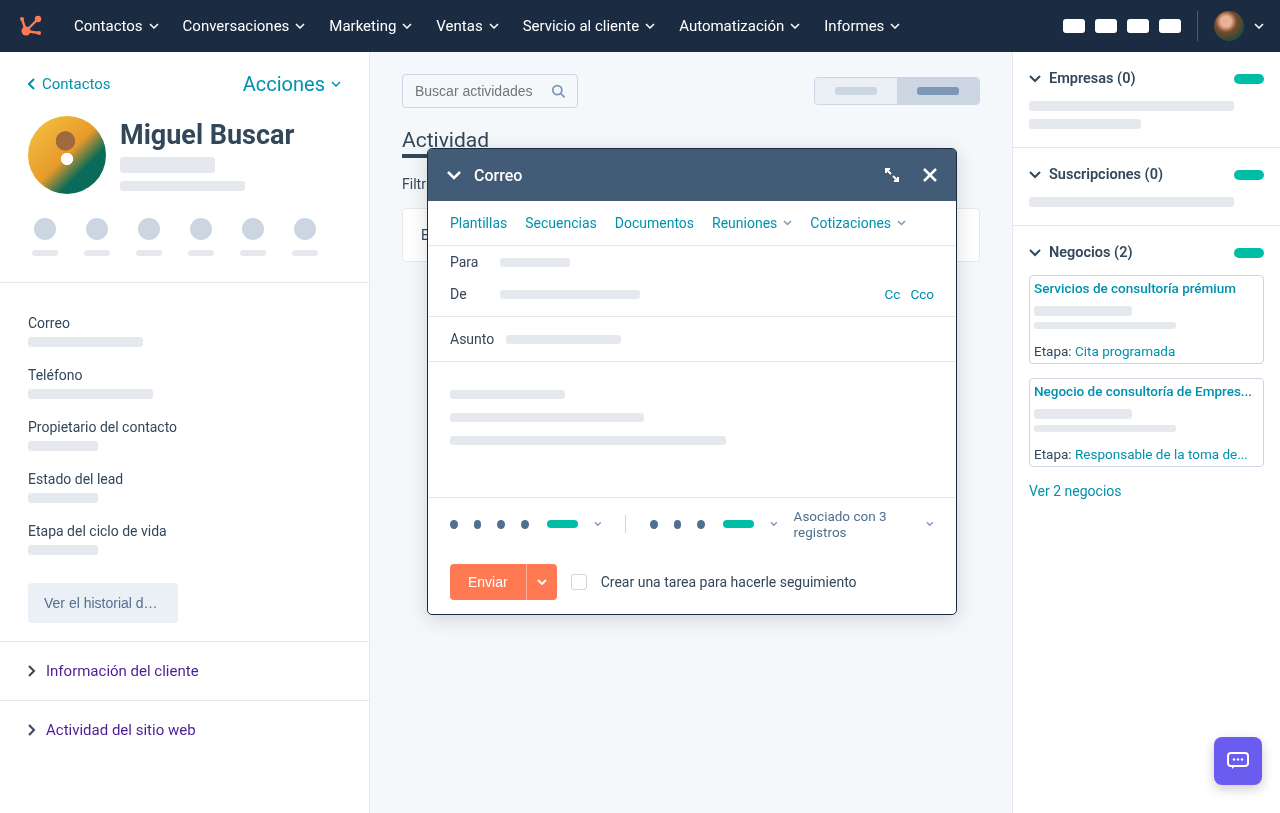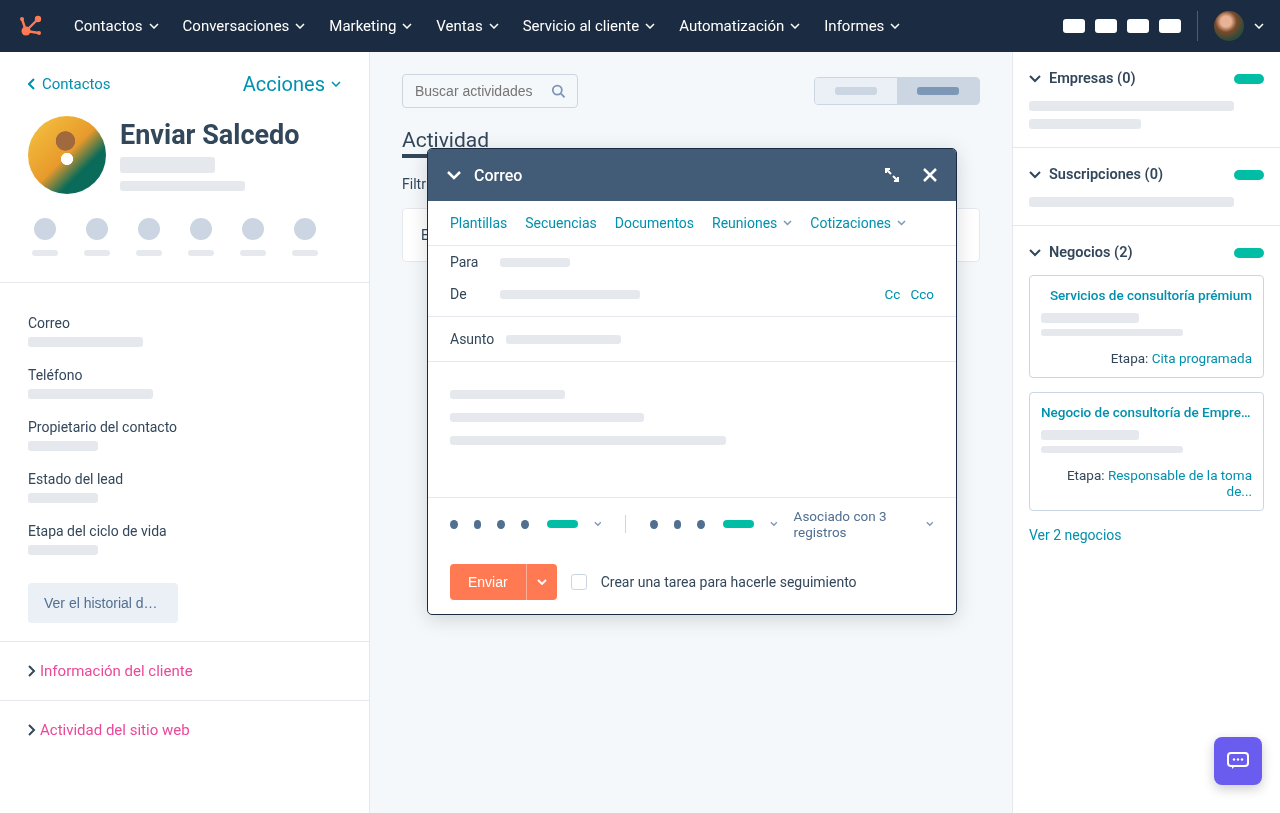"Enviar Salcedo" div.contact-name { text: Enviar Salcedo -> Miguel Buscar }
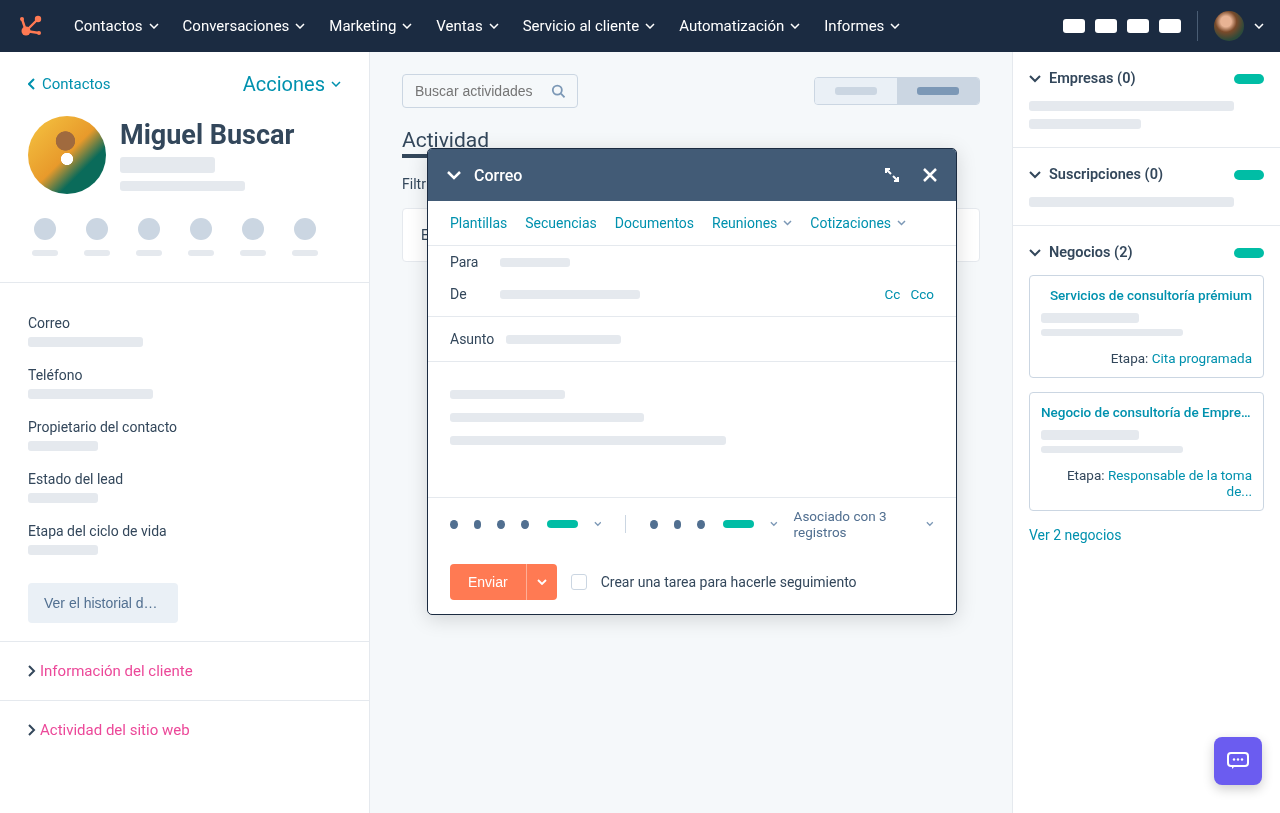"Servicios de consultoría prémium" .deal-card { padding: 11px -> 4px; text-align: right -> none }
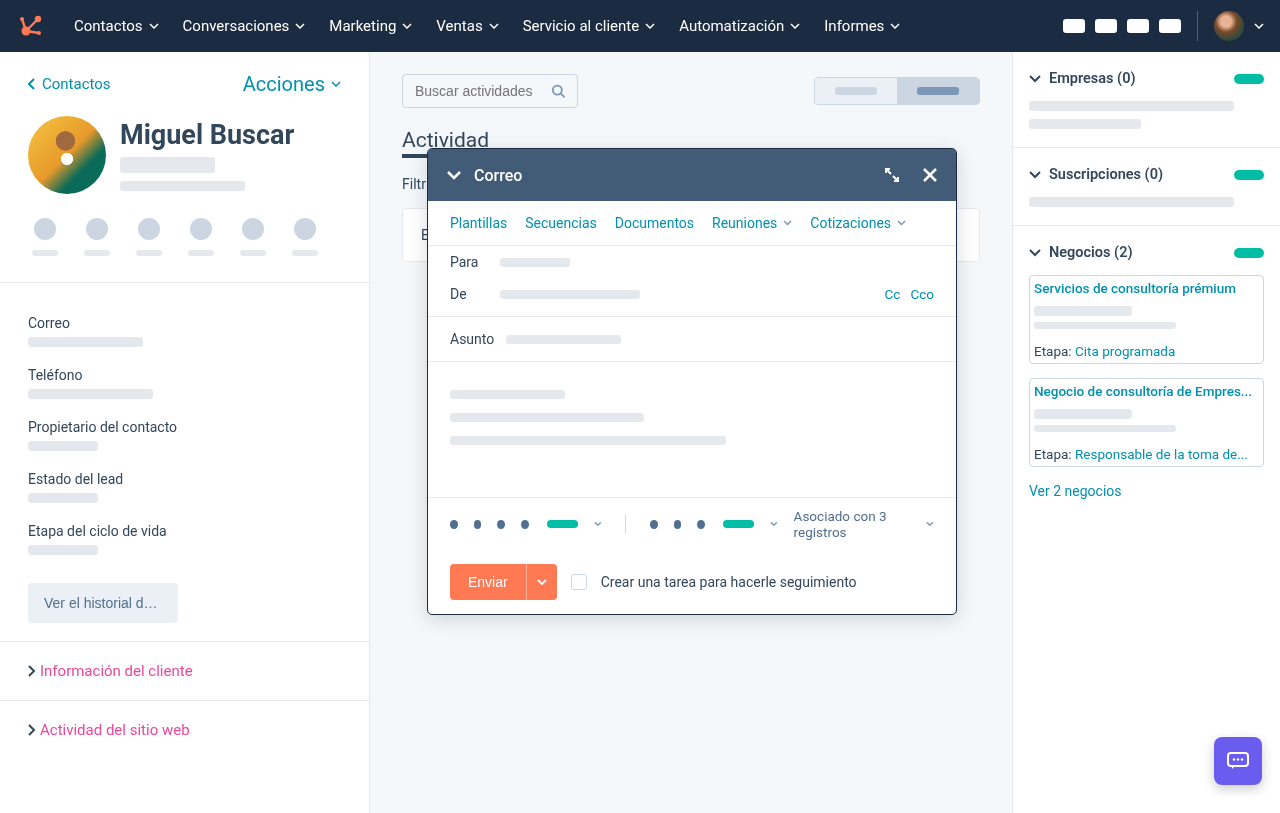"Información del cliente" .collapse-sec { color: #ec4899 -> #4c1d95; gap: 4px -> 10px }
